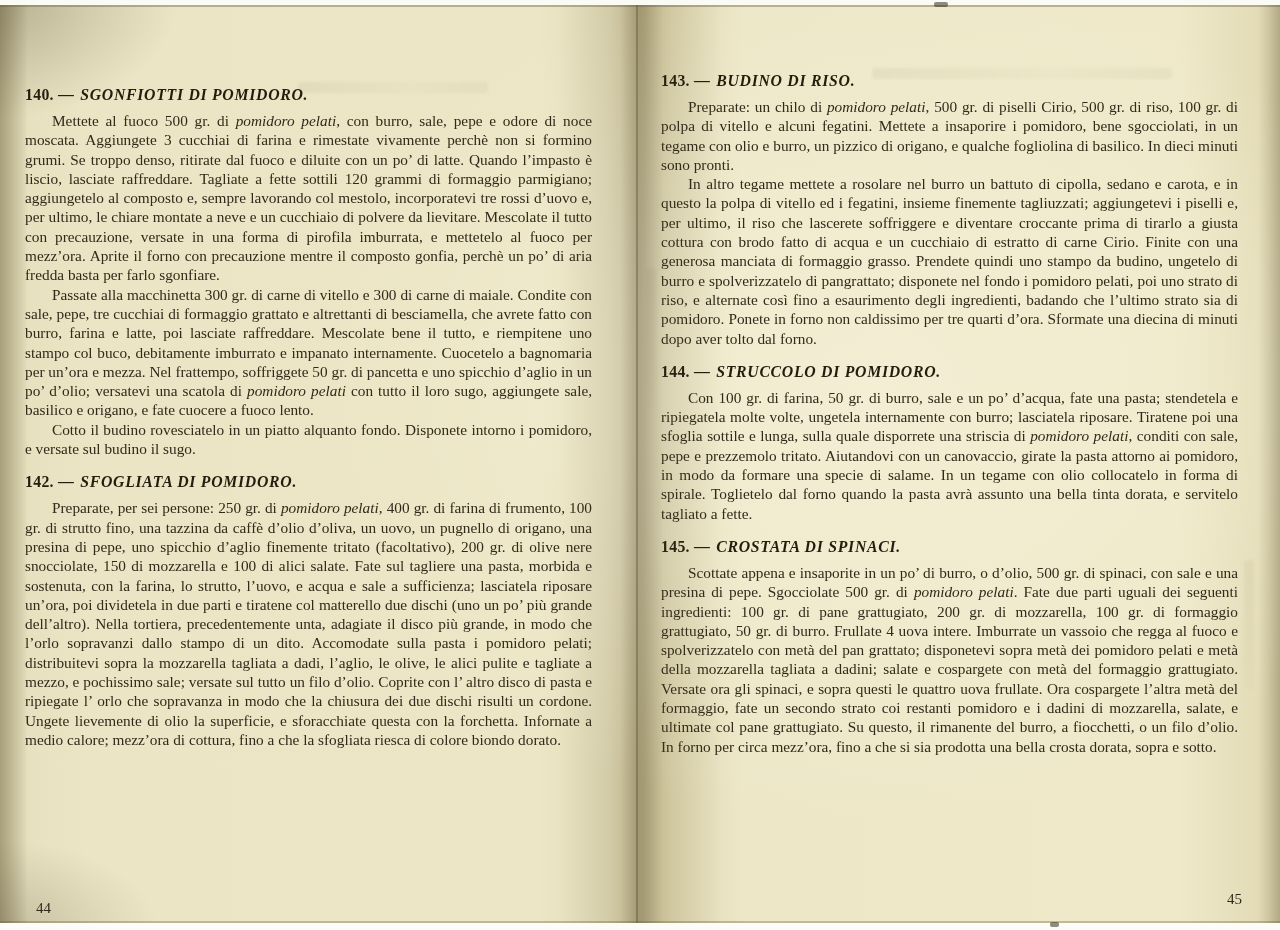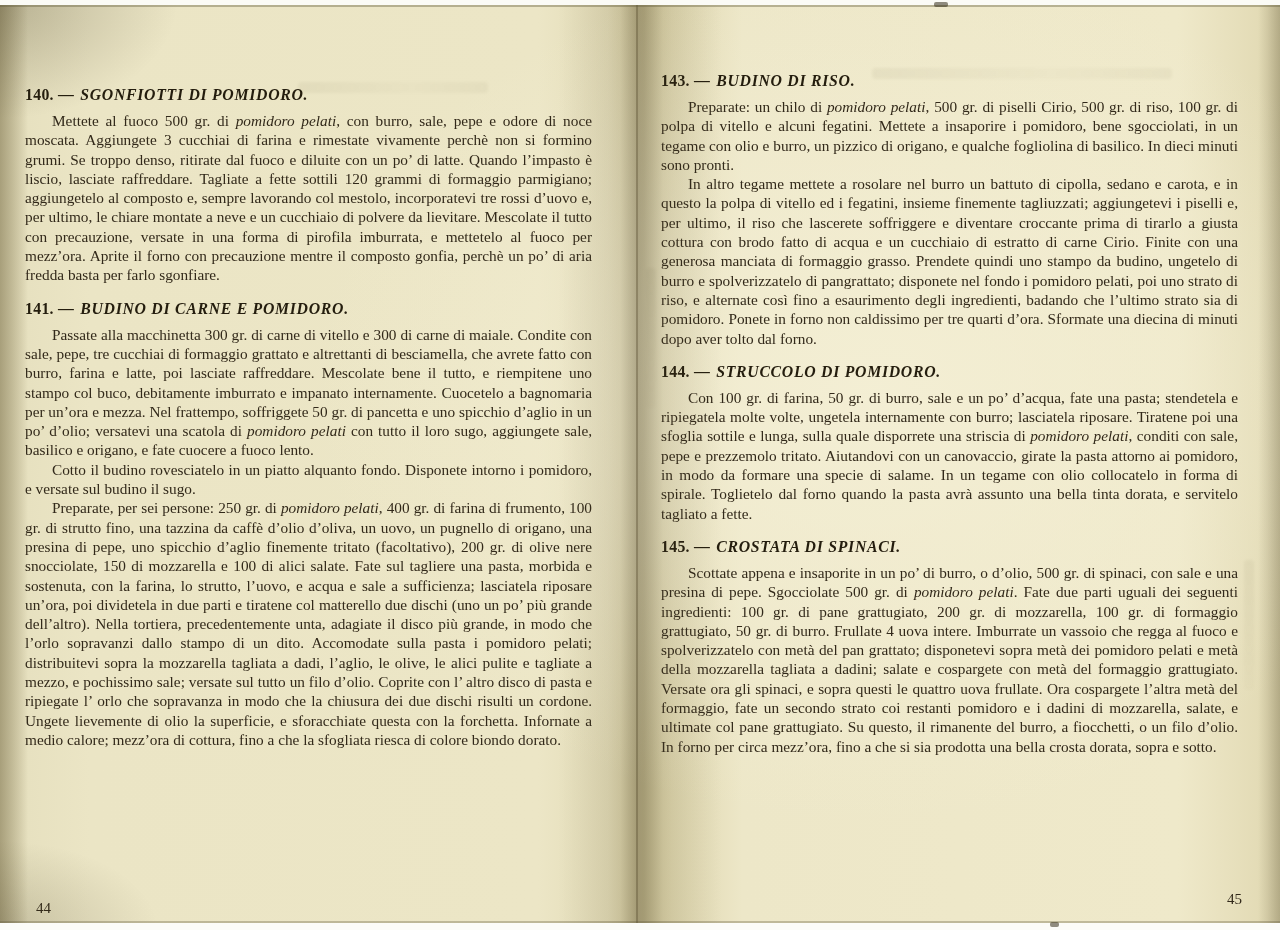"141. — BUDINO DI CARNE" h3.recipe-heading { html: <h3><span>141. —</span><span>BUDINO DI CARNE E POMIDORO.</span></h3> -> none }
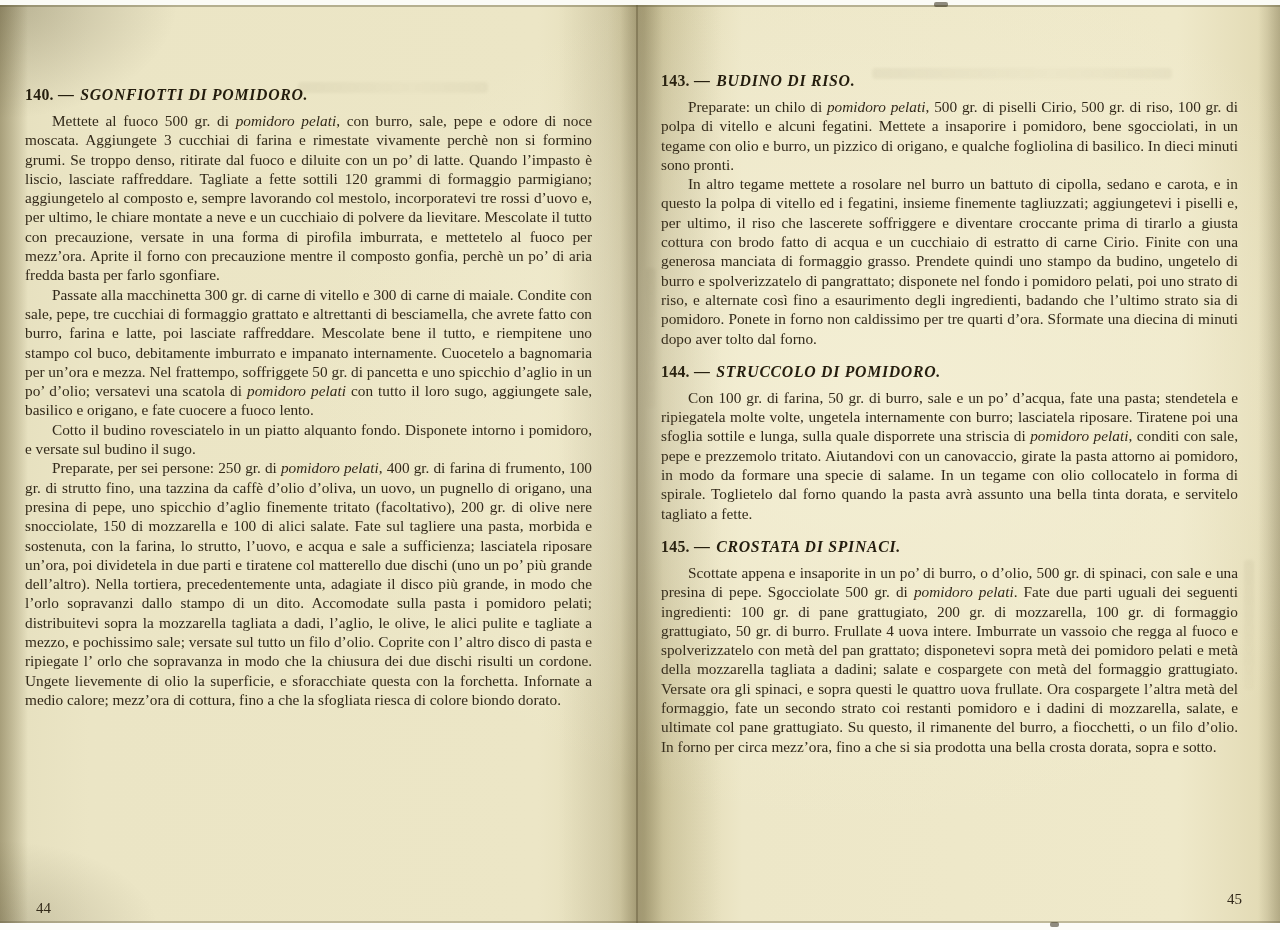"142. — SFOGLIATA DI POMIDORO." h3.recipe-heading { html: none -> <h3><span>142. —</span><span>SFOGLIATA DI POMIDORO.</span></h3> }
